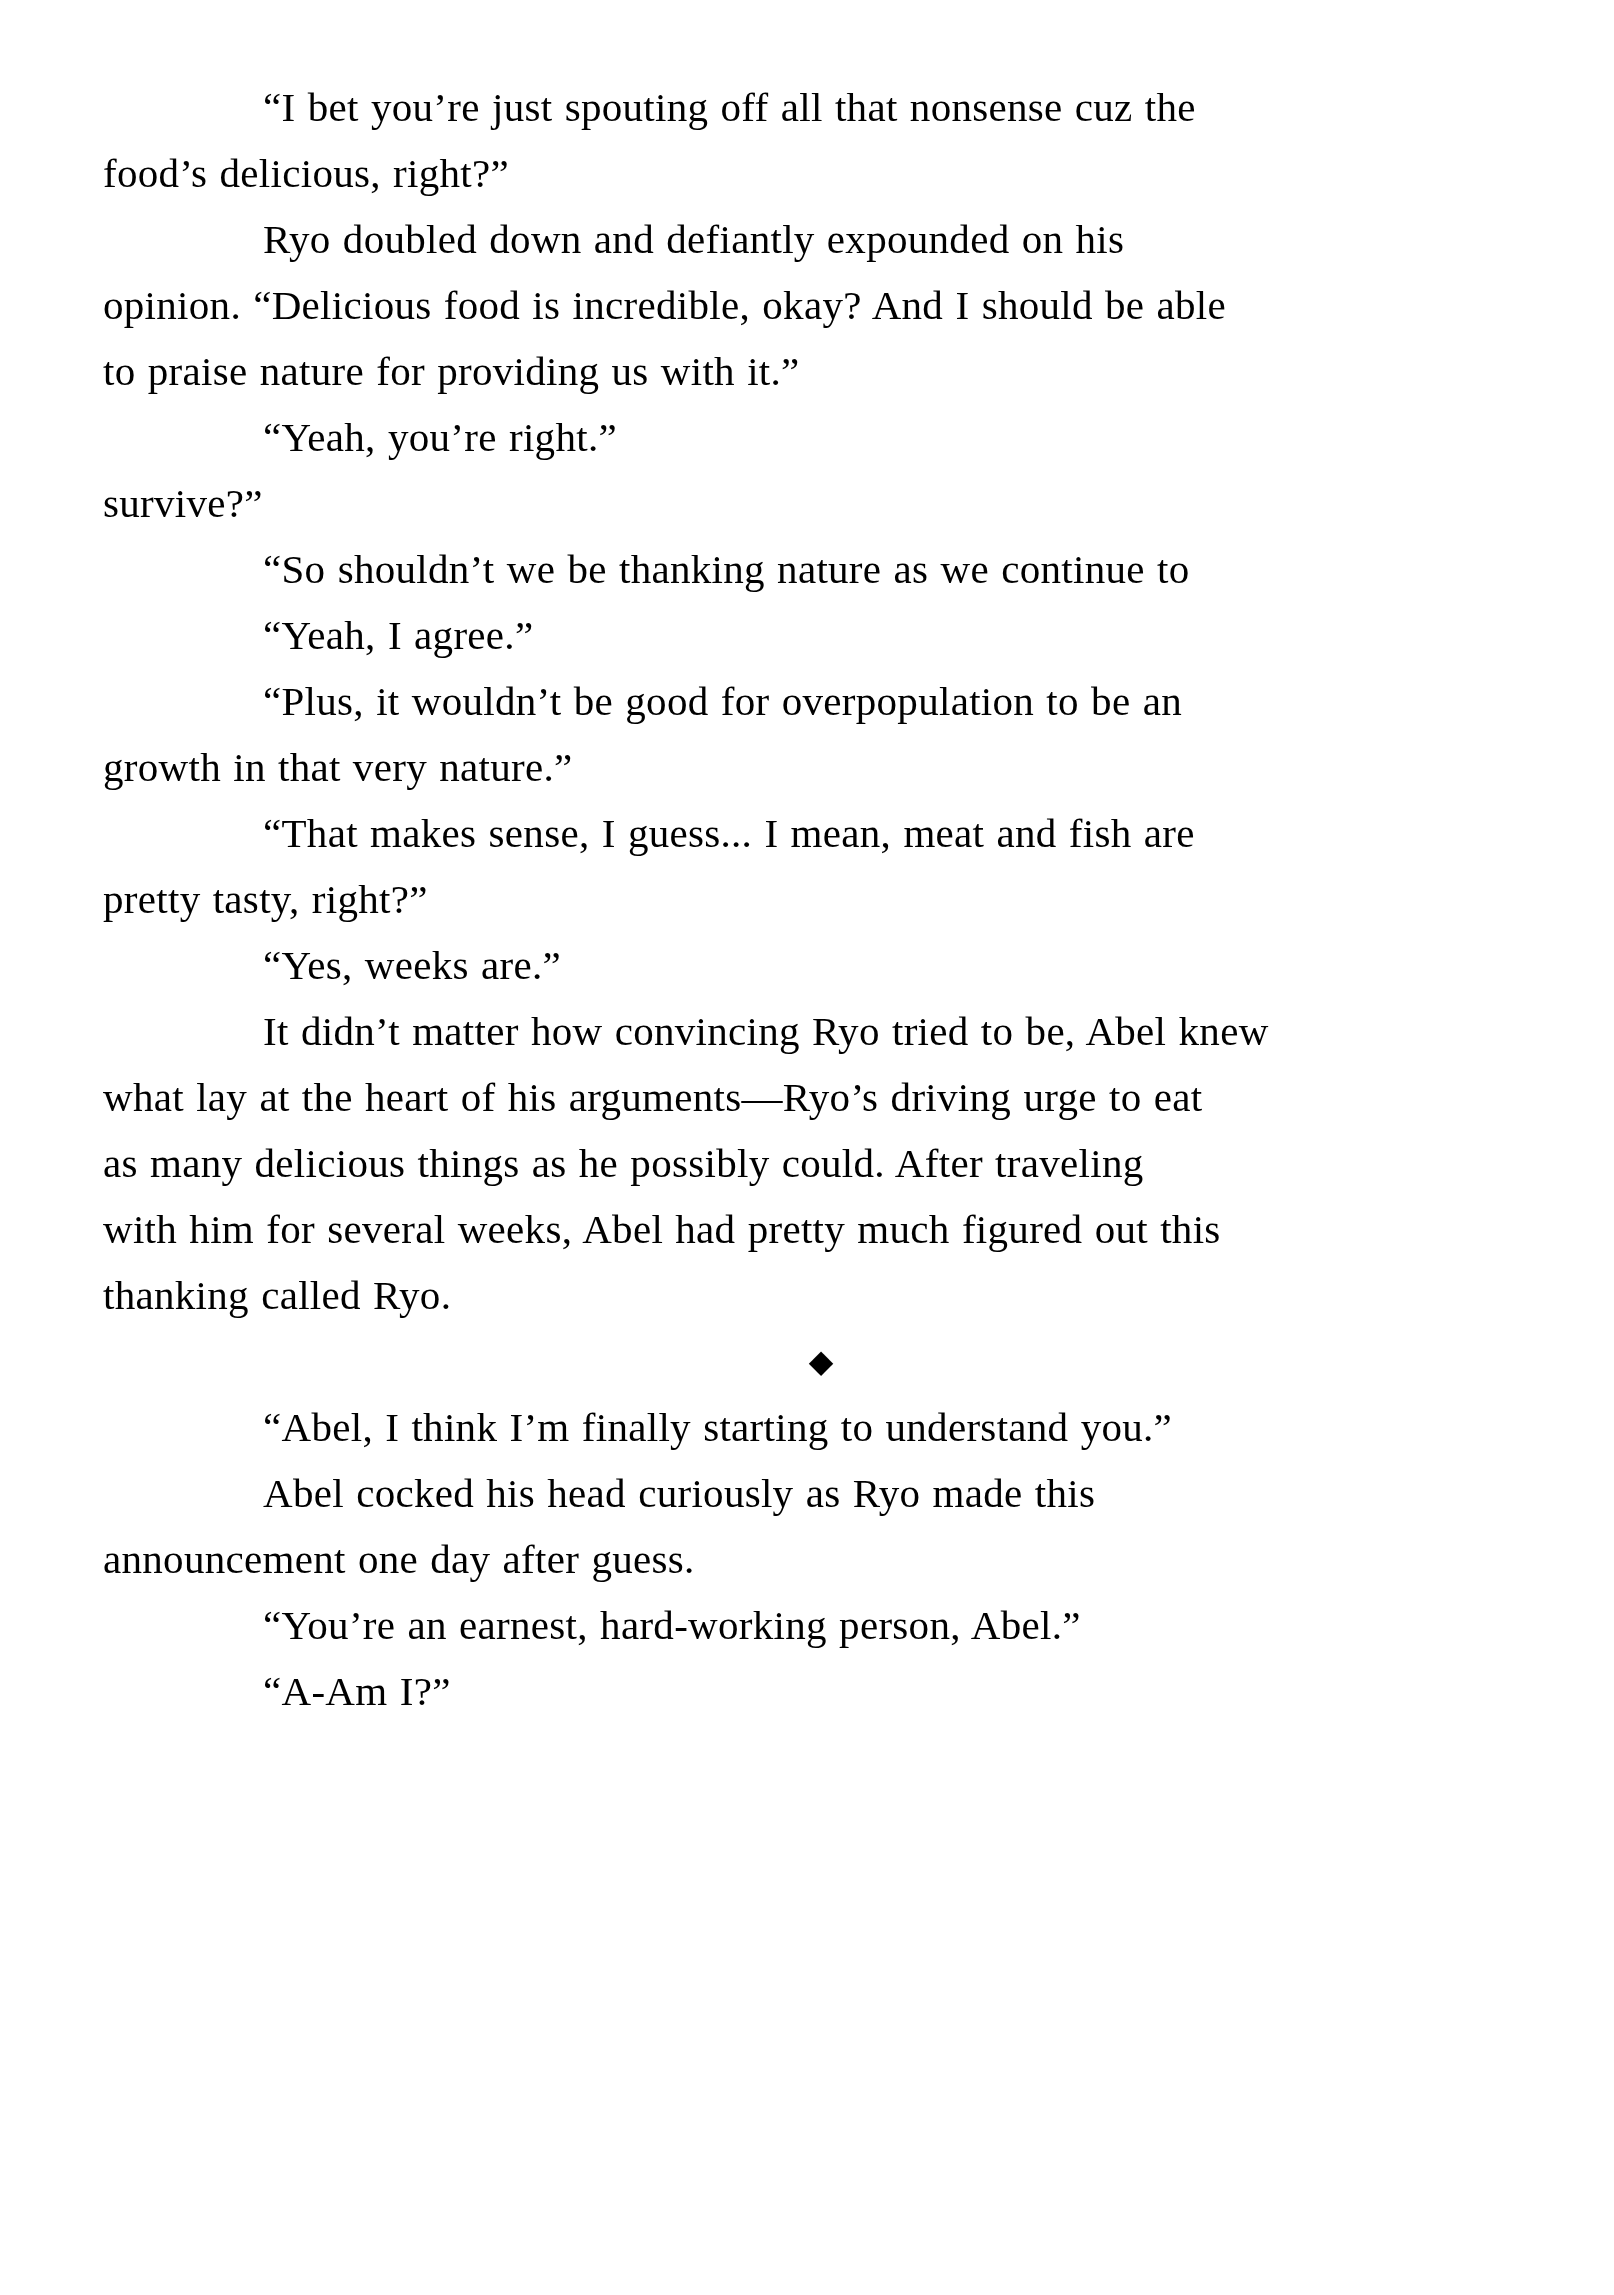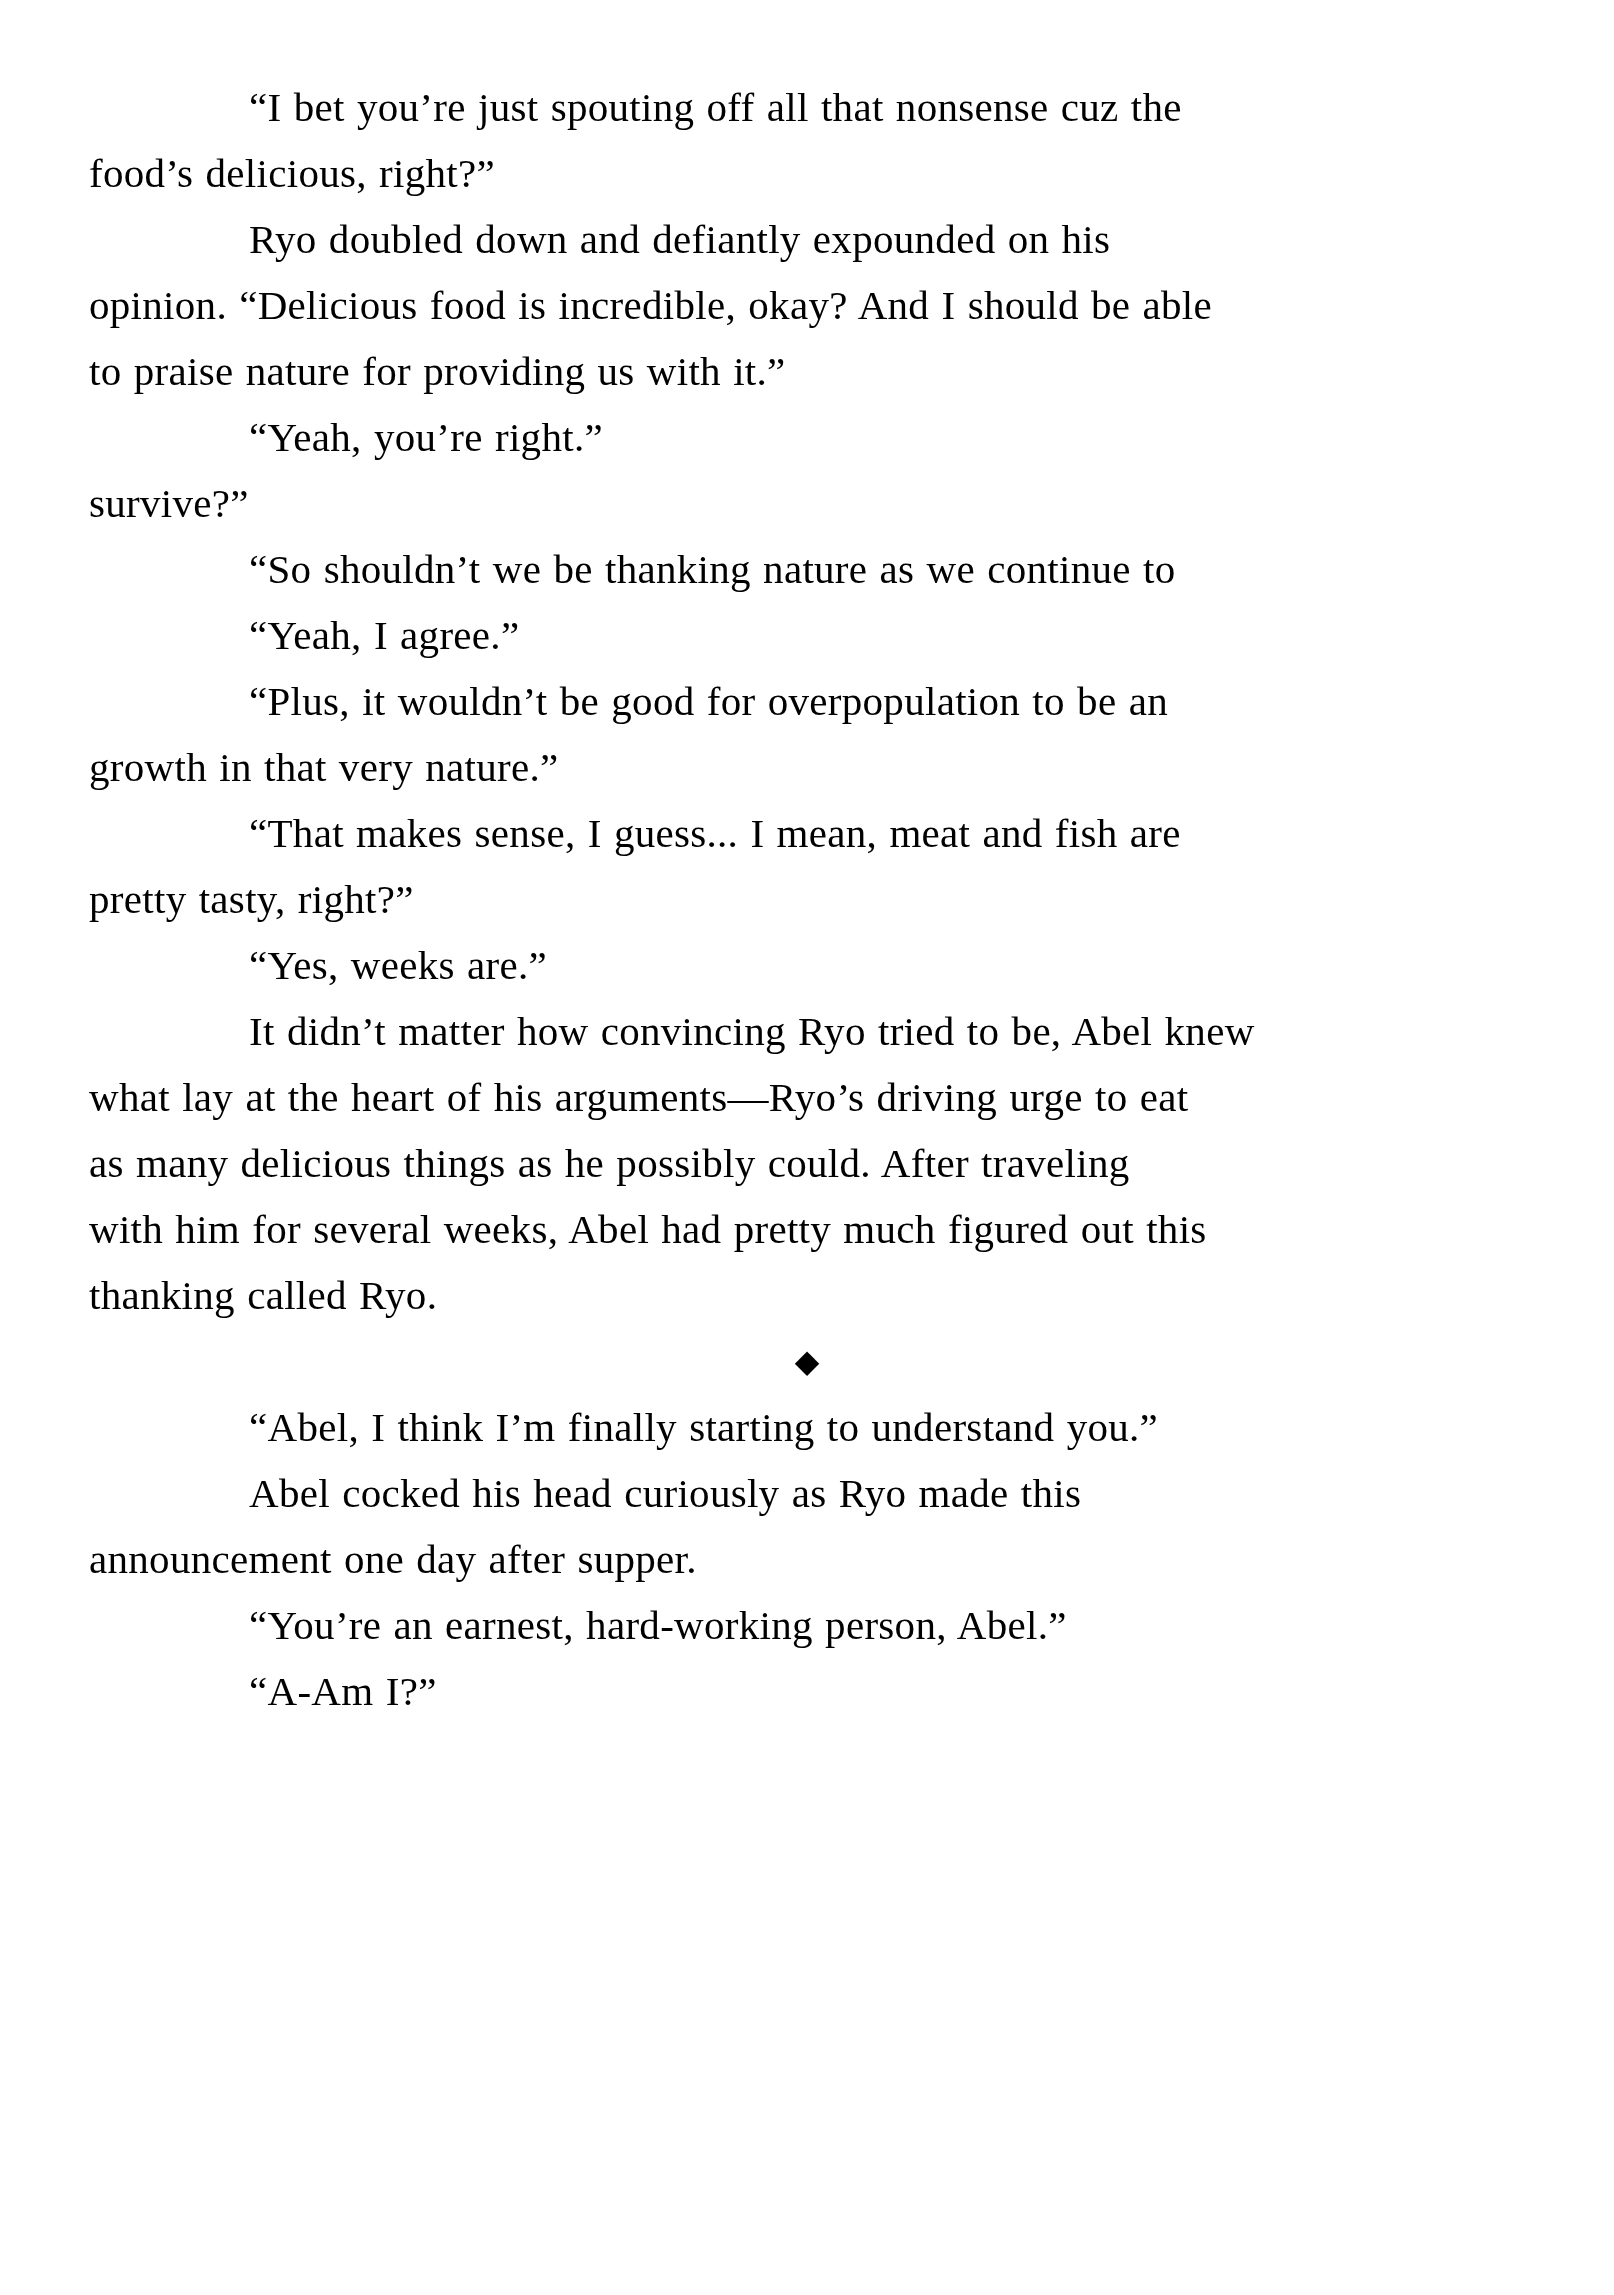"“I bet you’re just spouting" .text-column { left: 89px -> 103px }
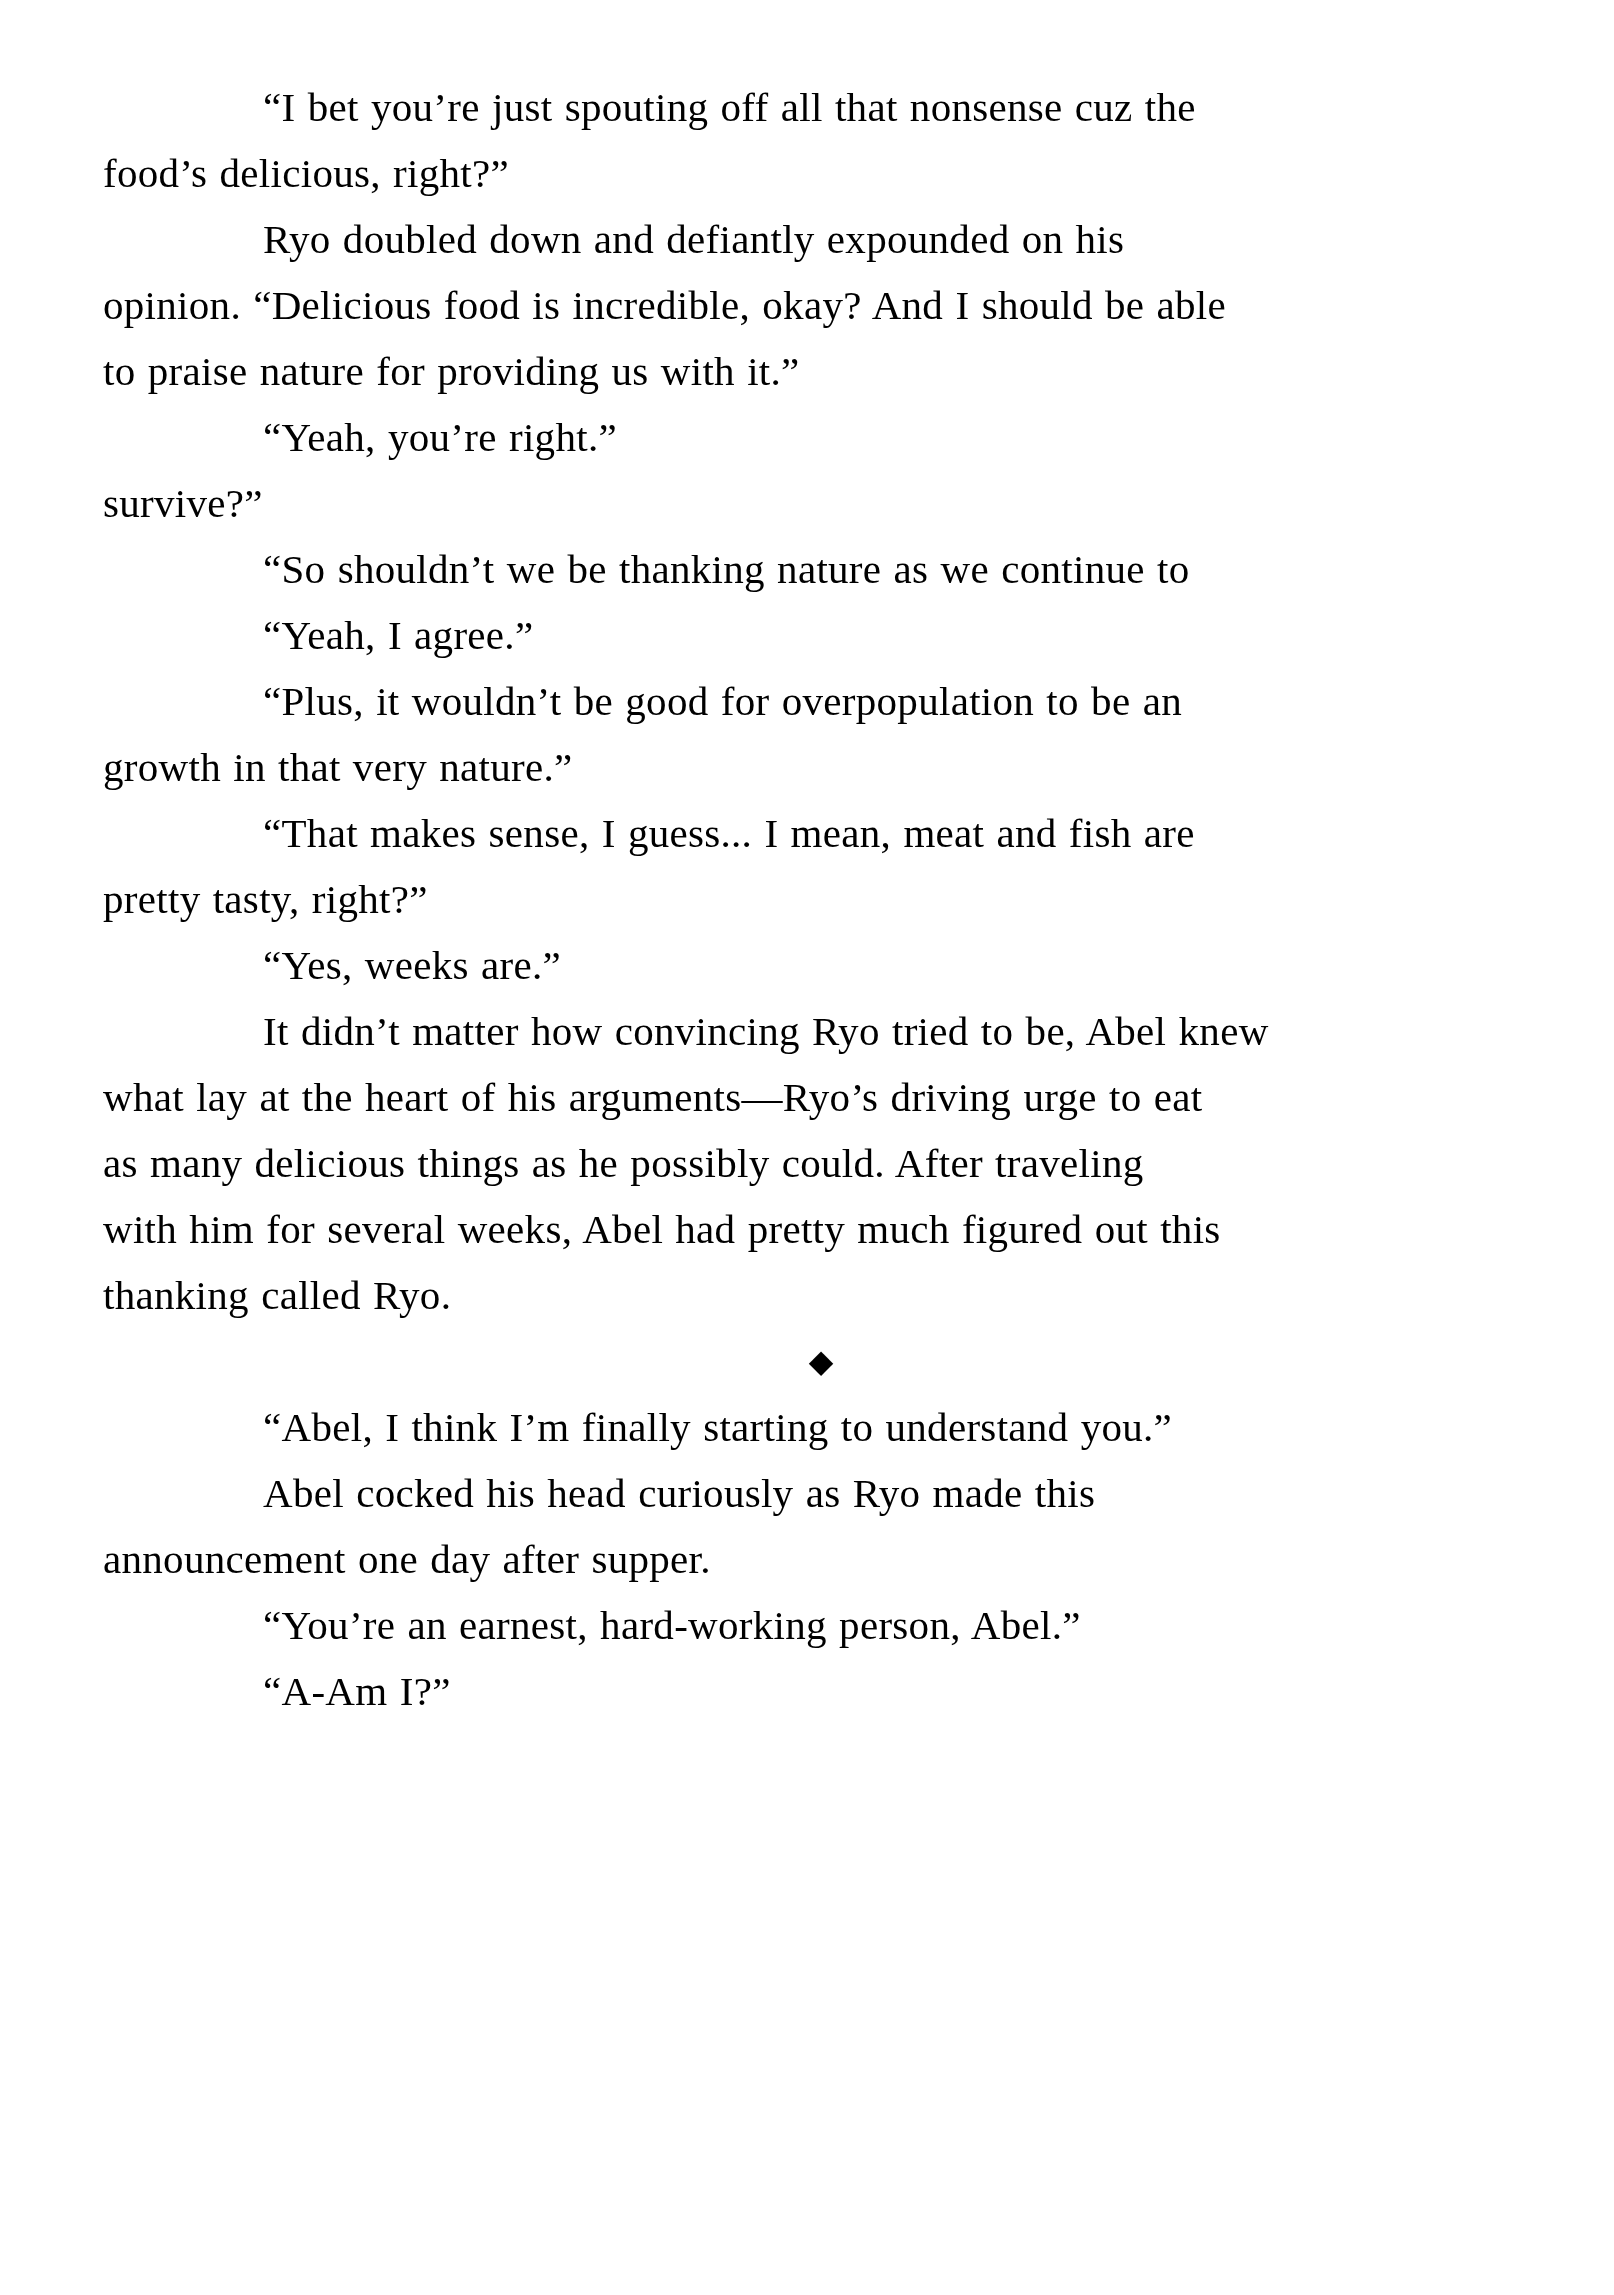"announcement one day after supper." span.line { text: supper -> guess }
